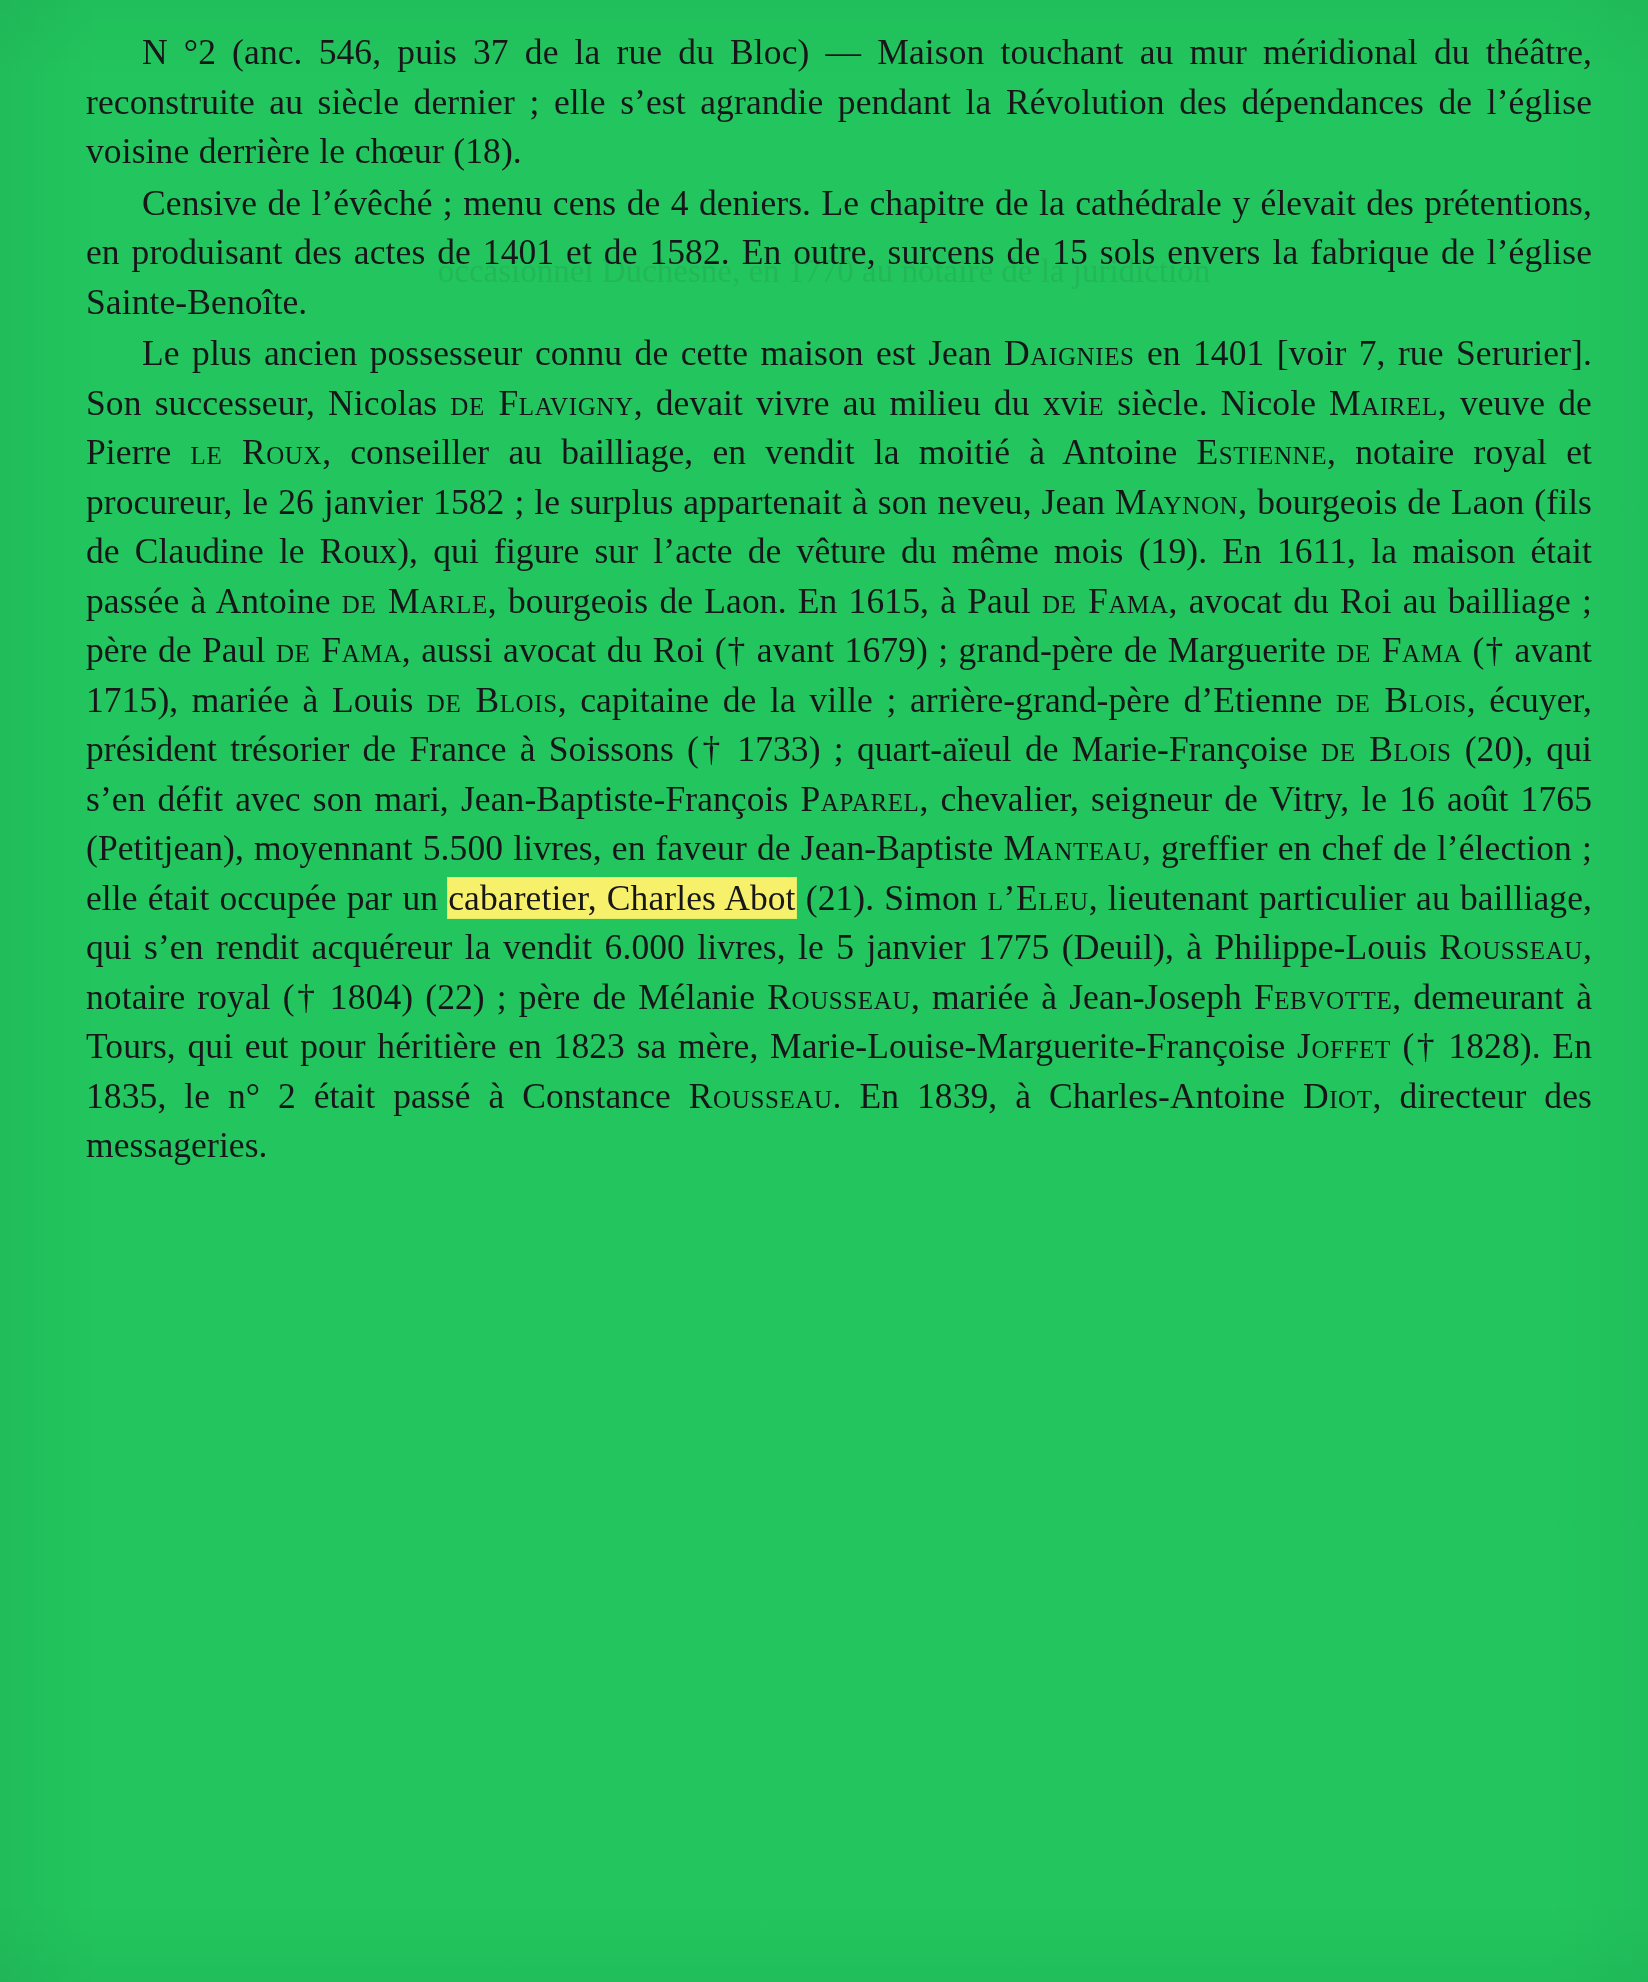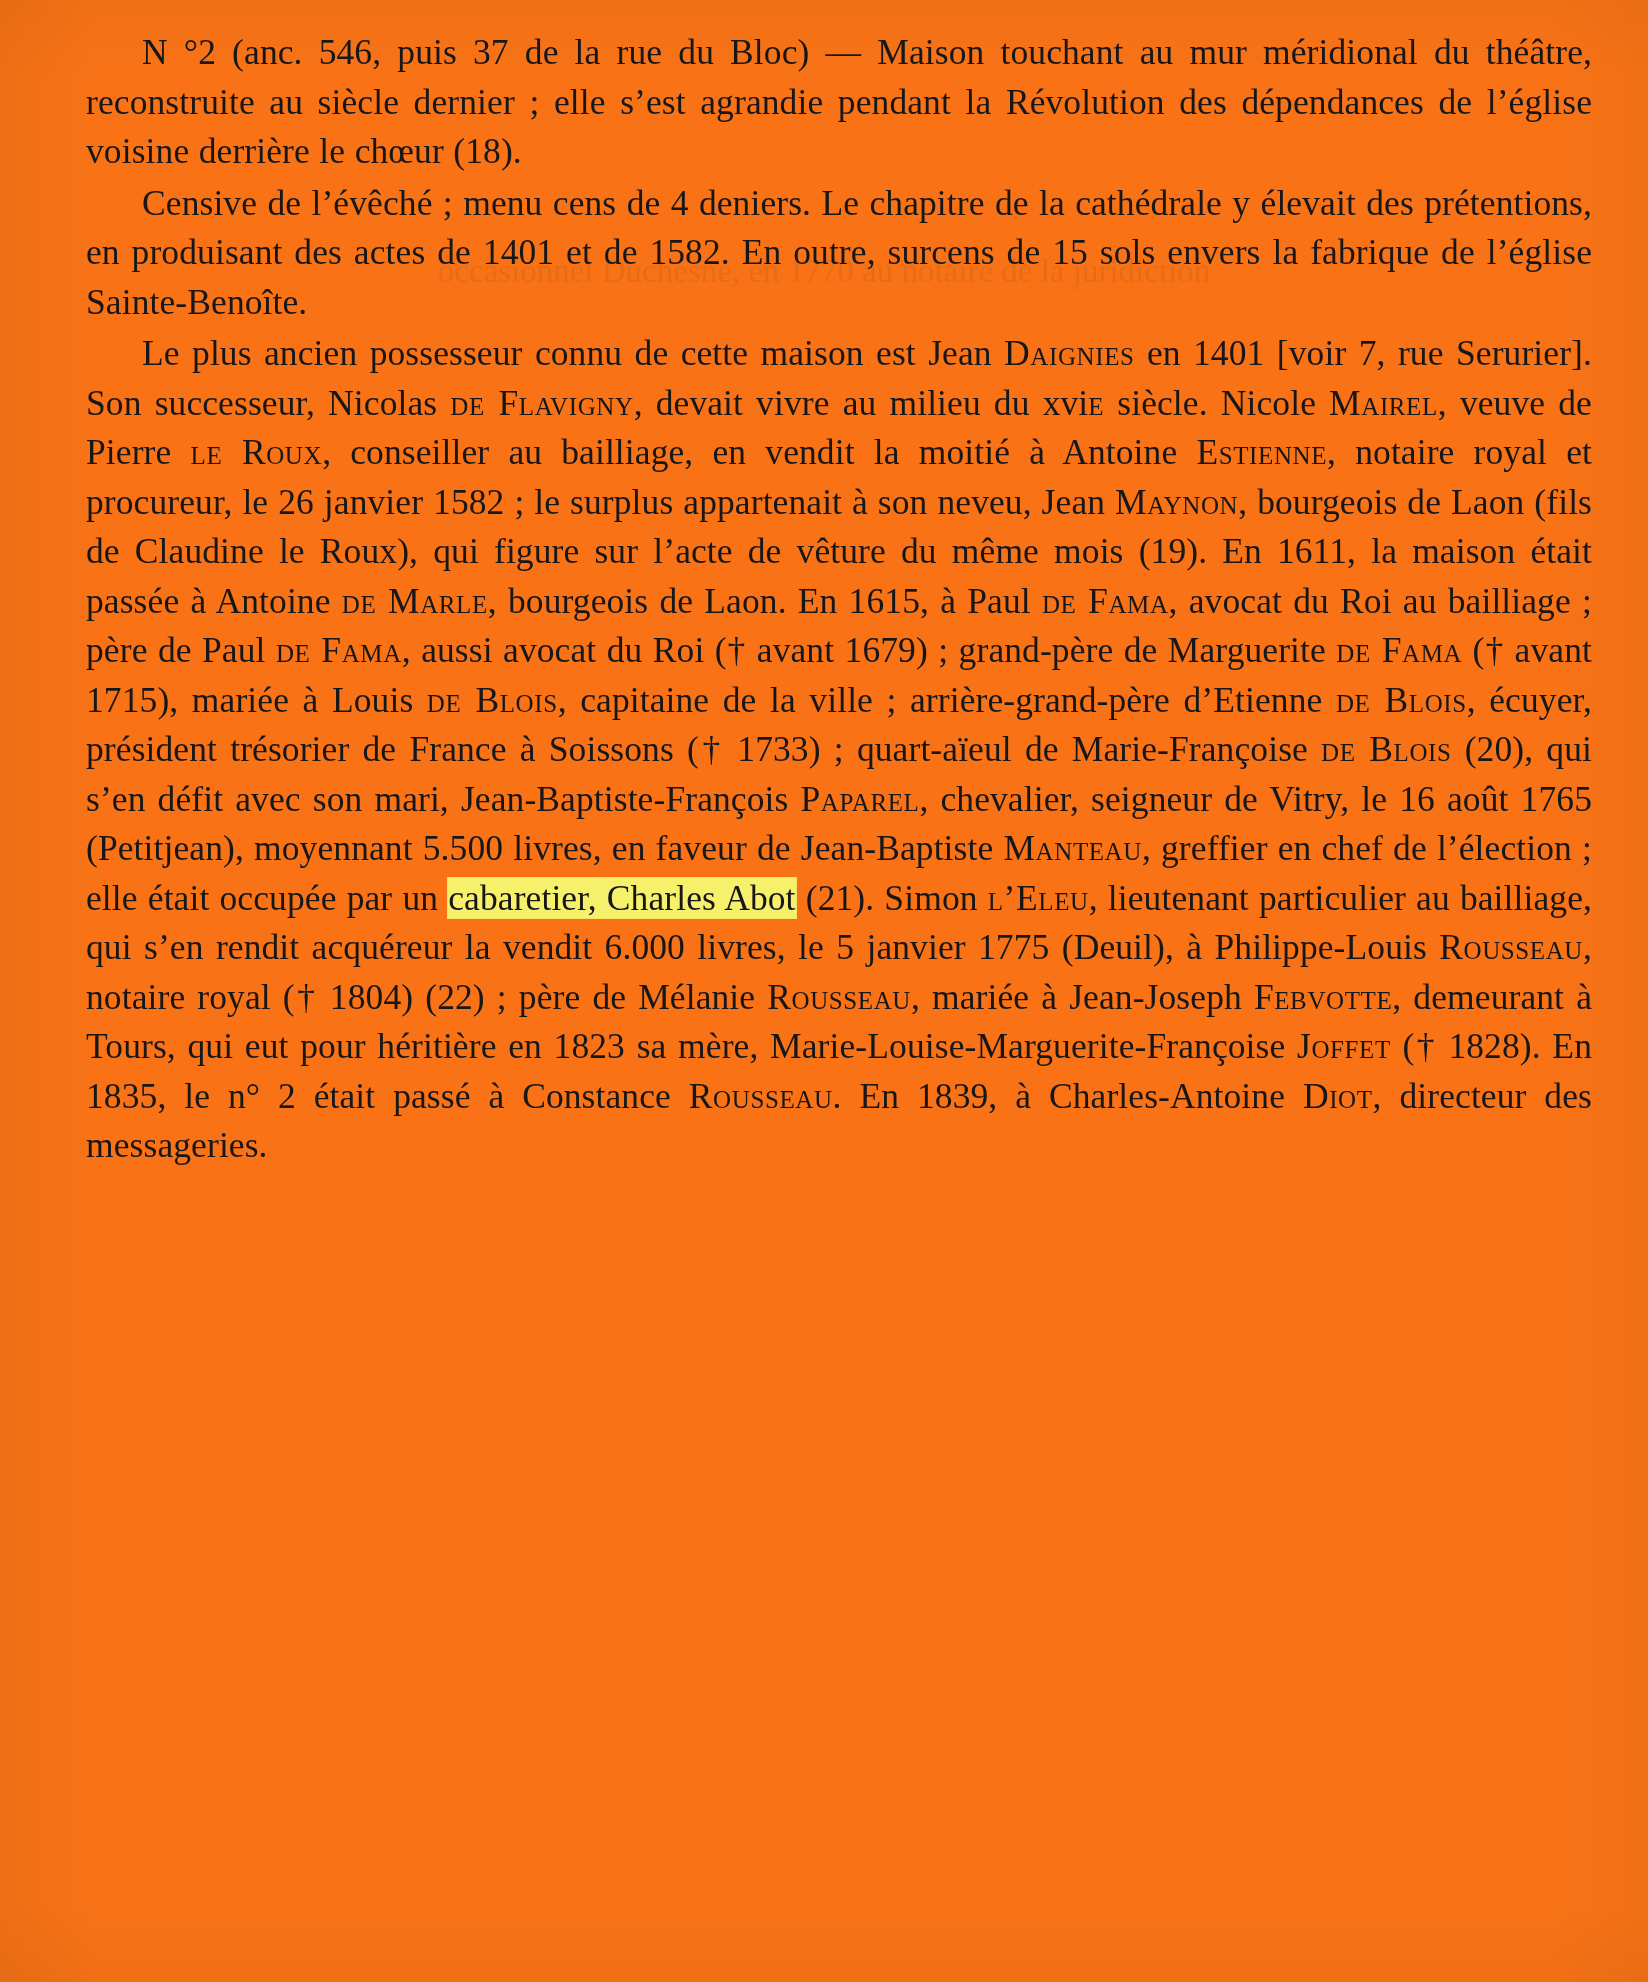"occasionnel Duchesne, en 1770 au" .page { background: #f97316 -> #22c55e }
